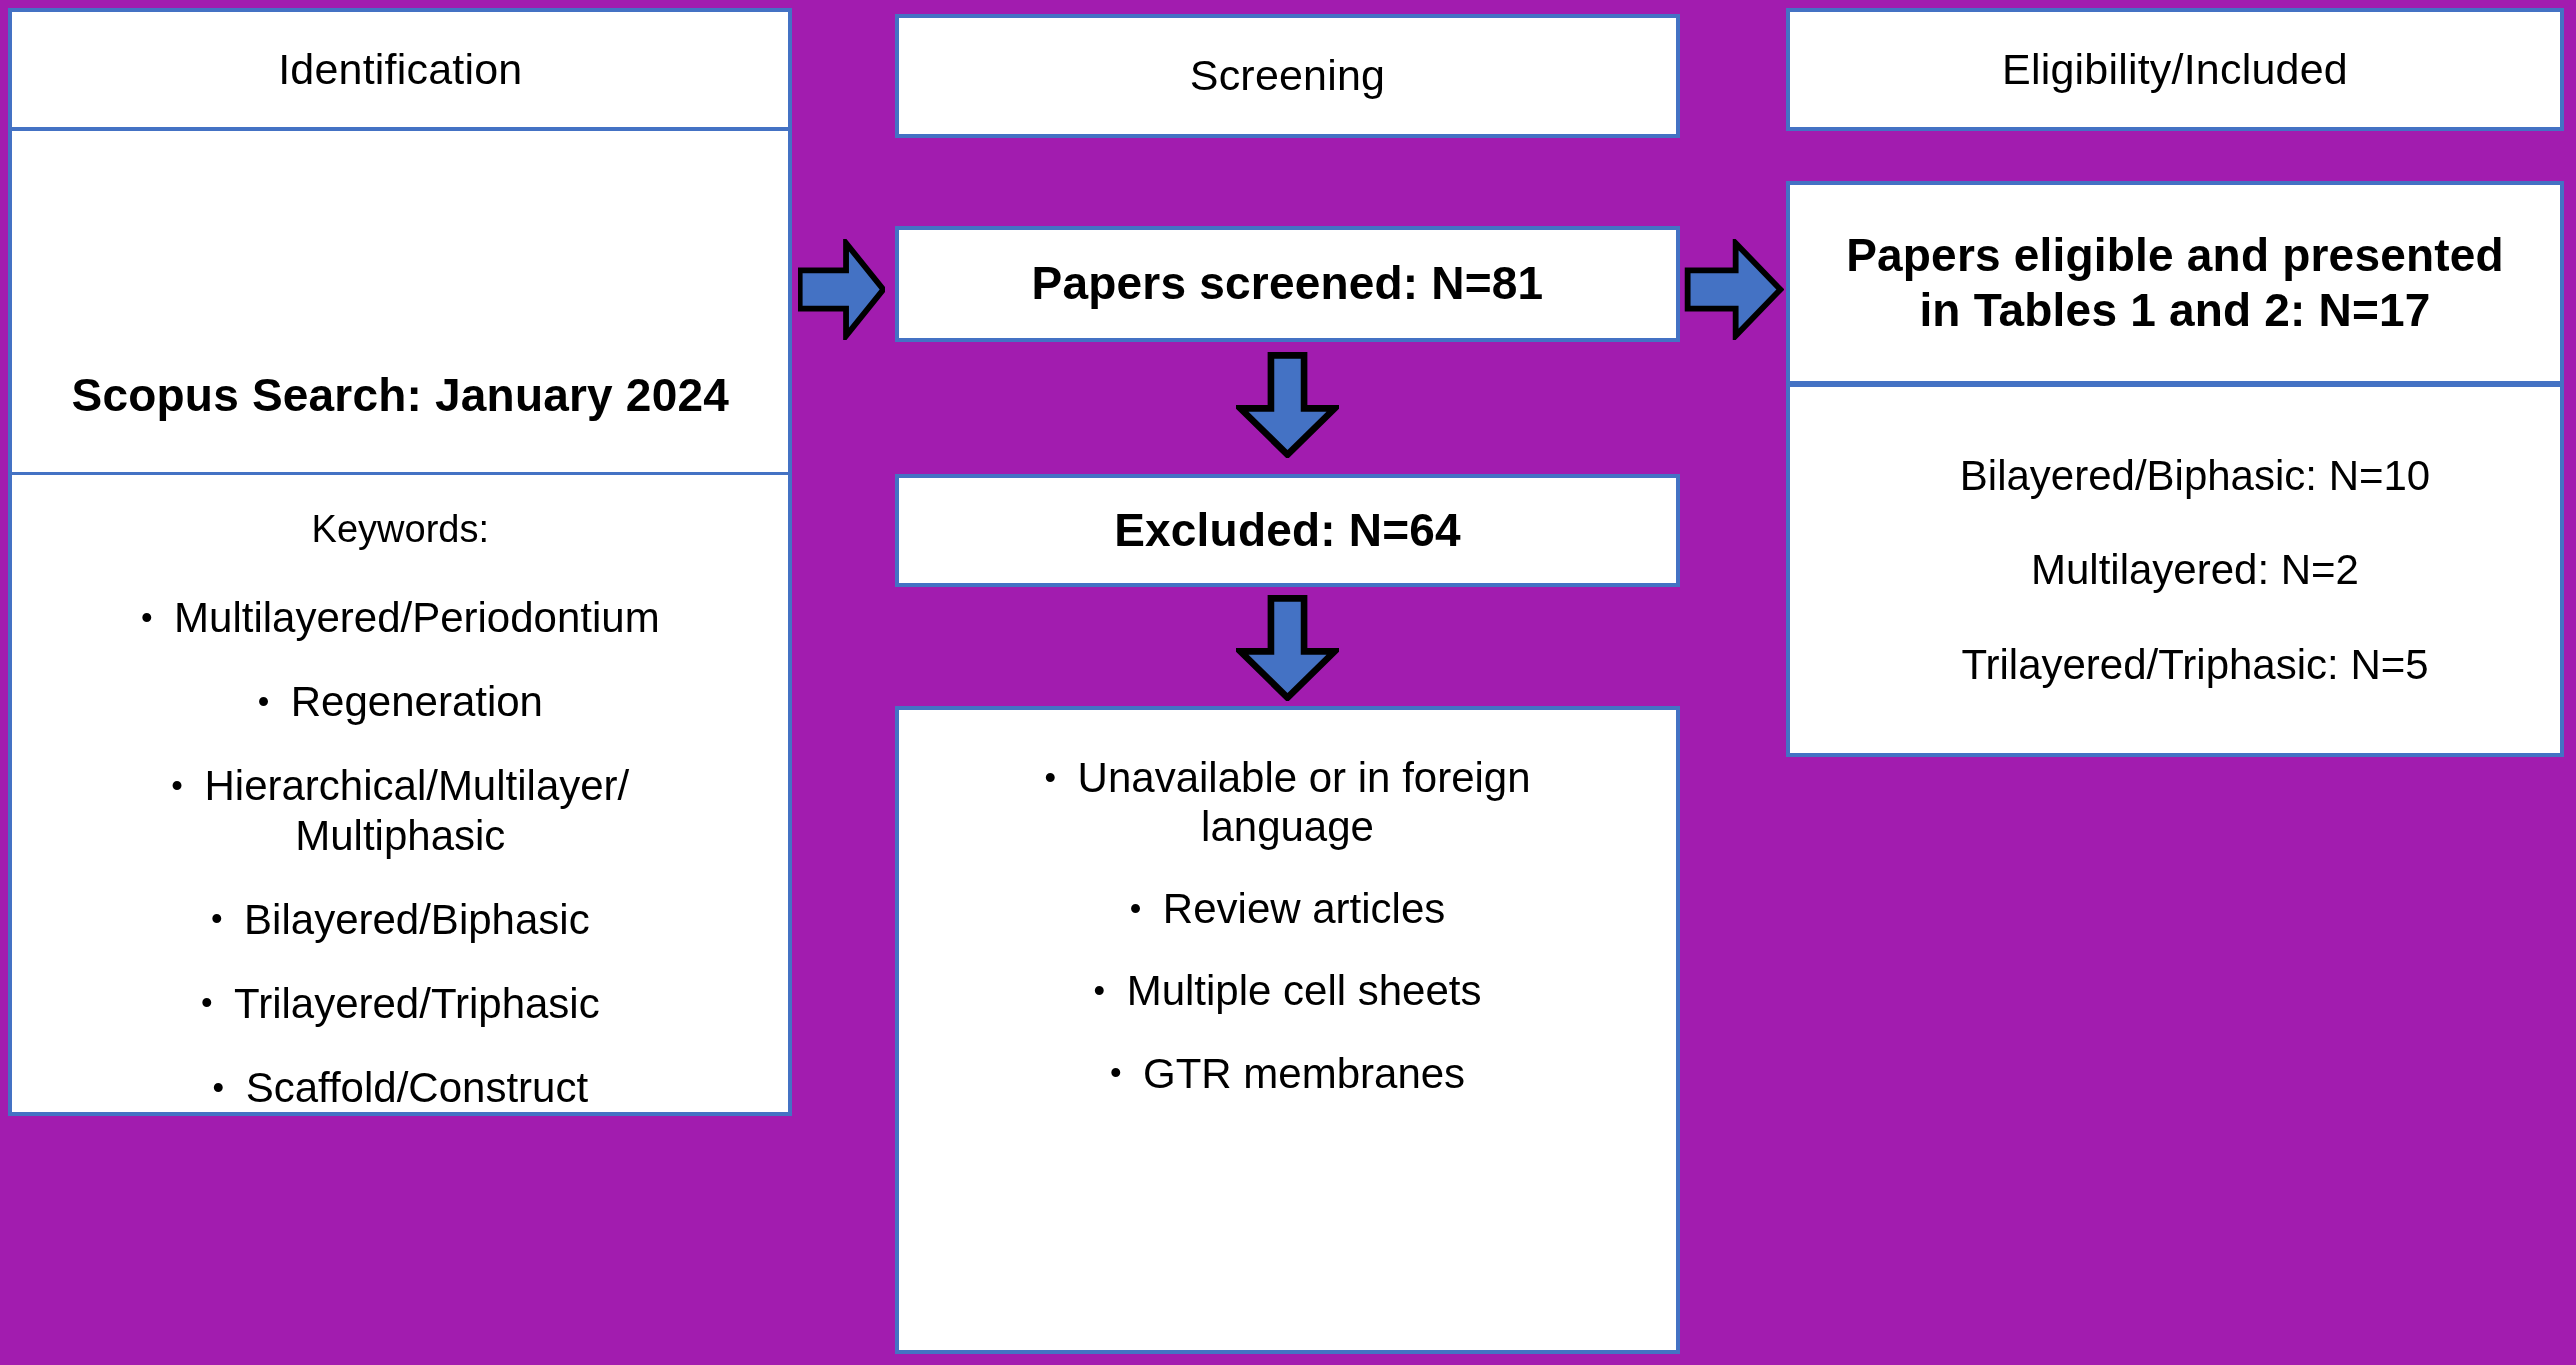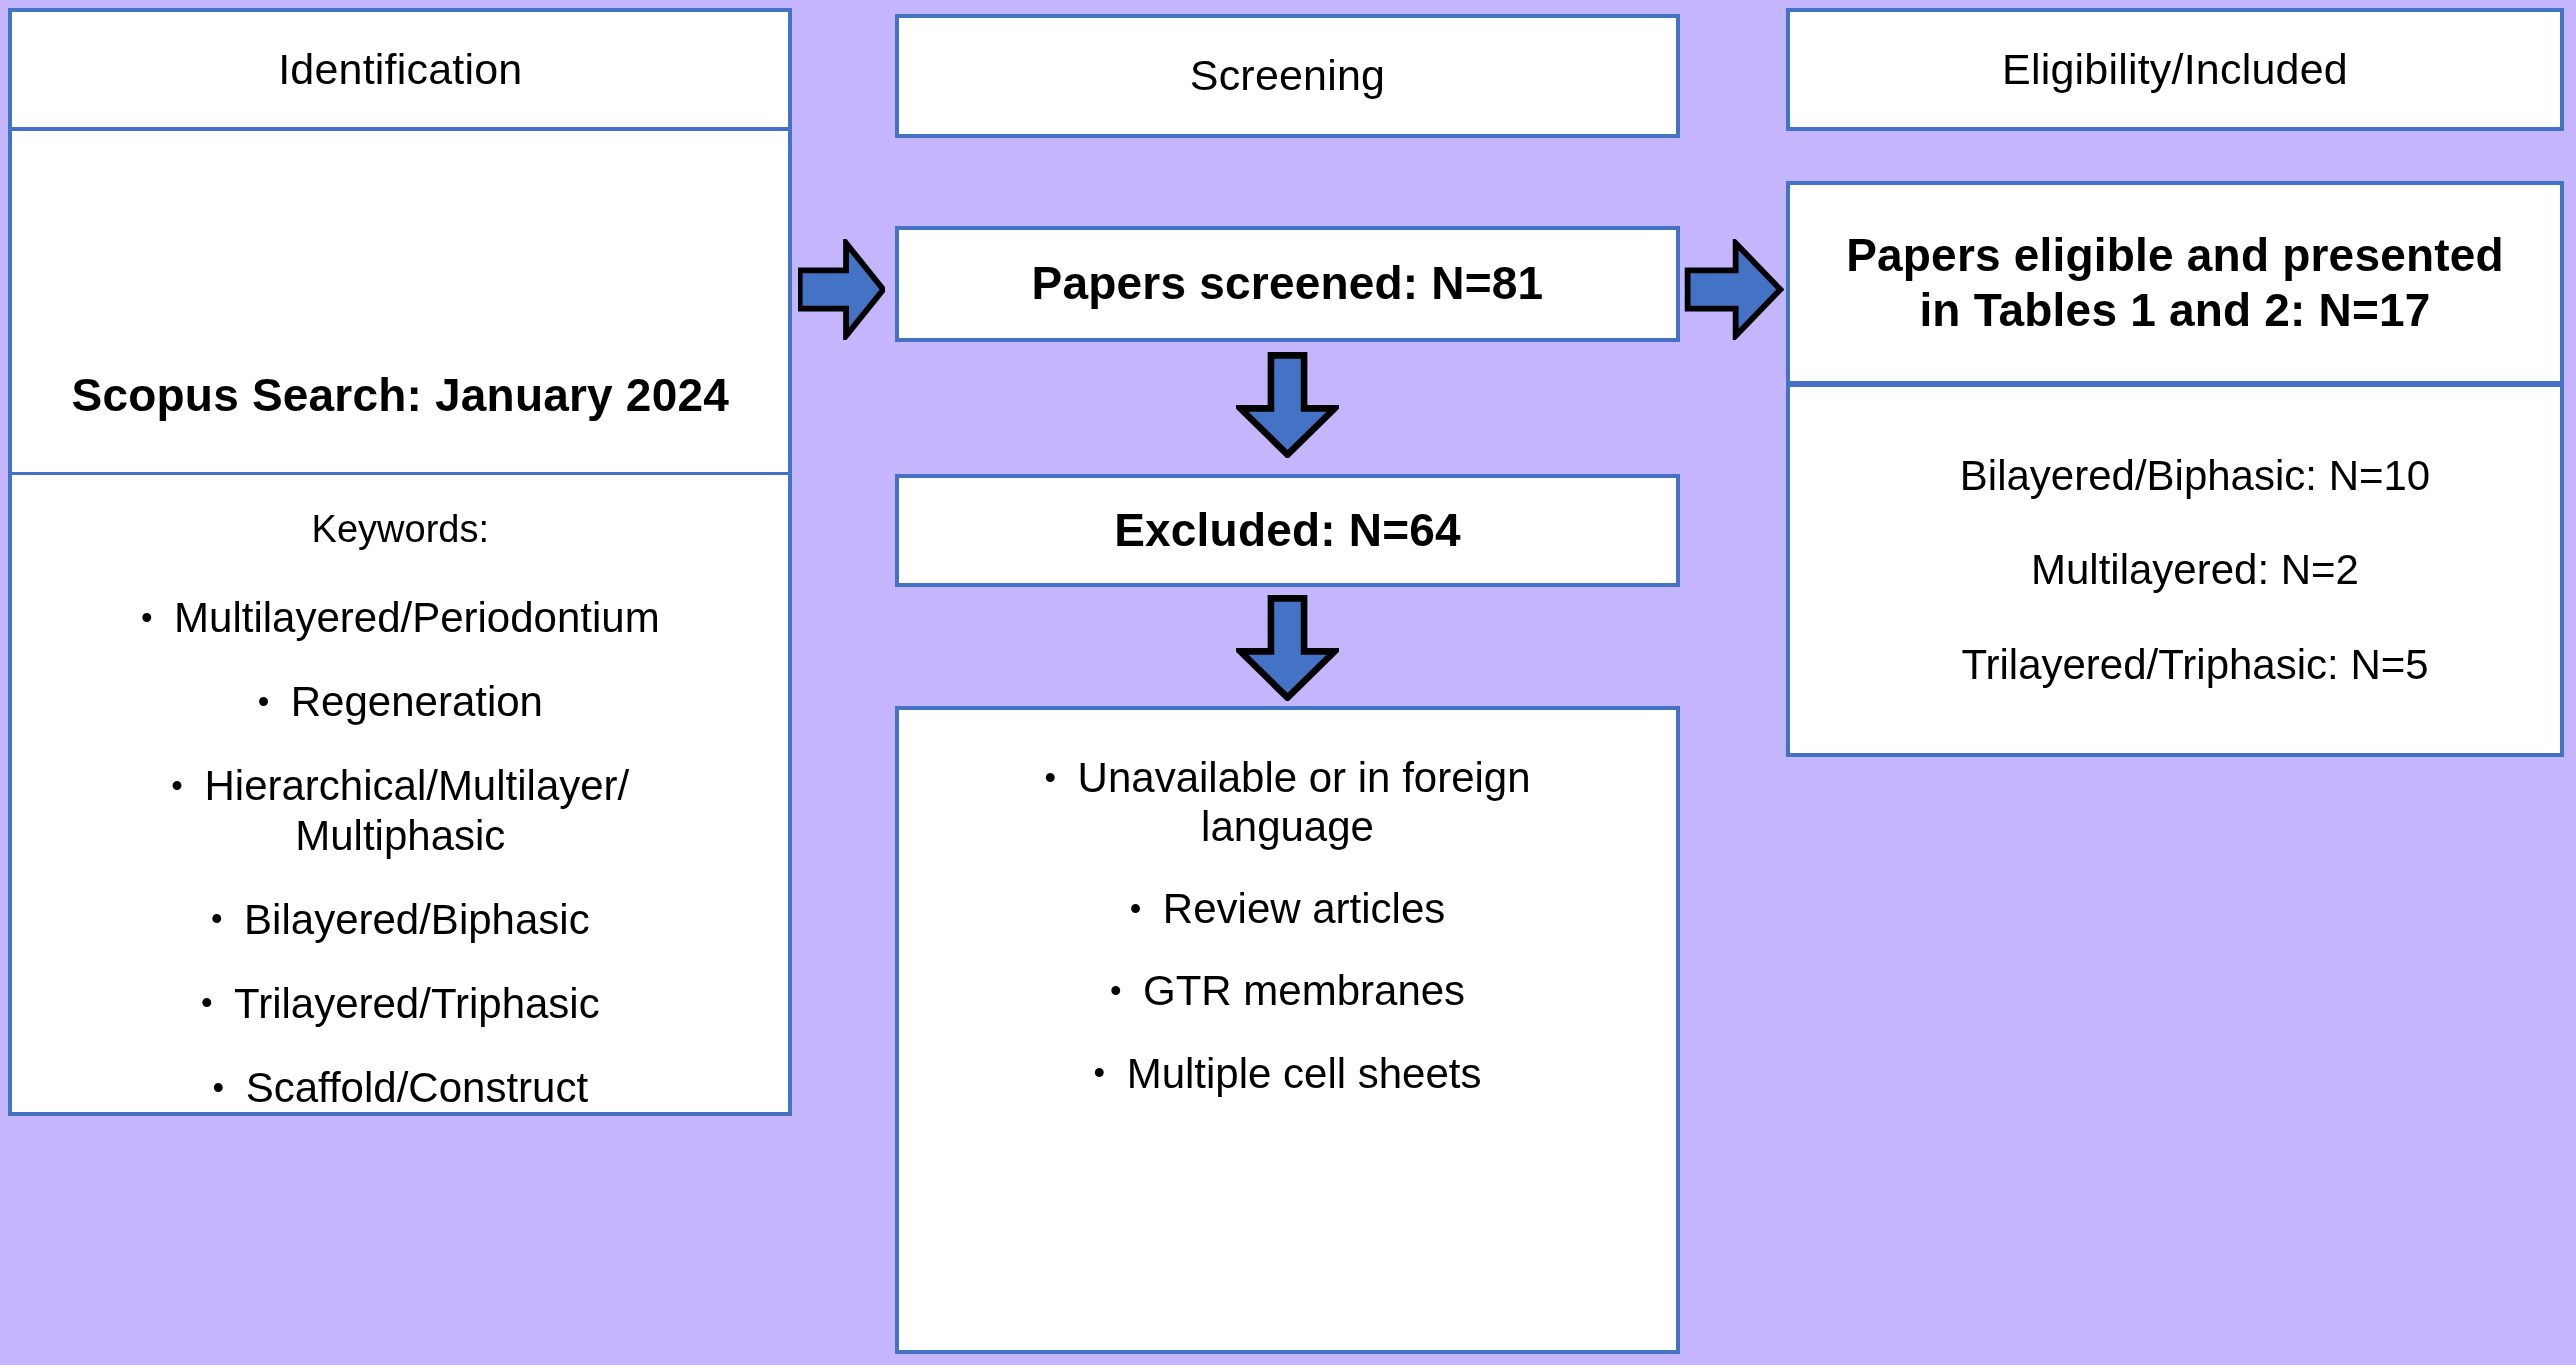"Identification" #stage { background: #c4b5fd -> #a21caf }
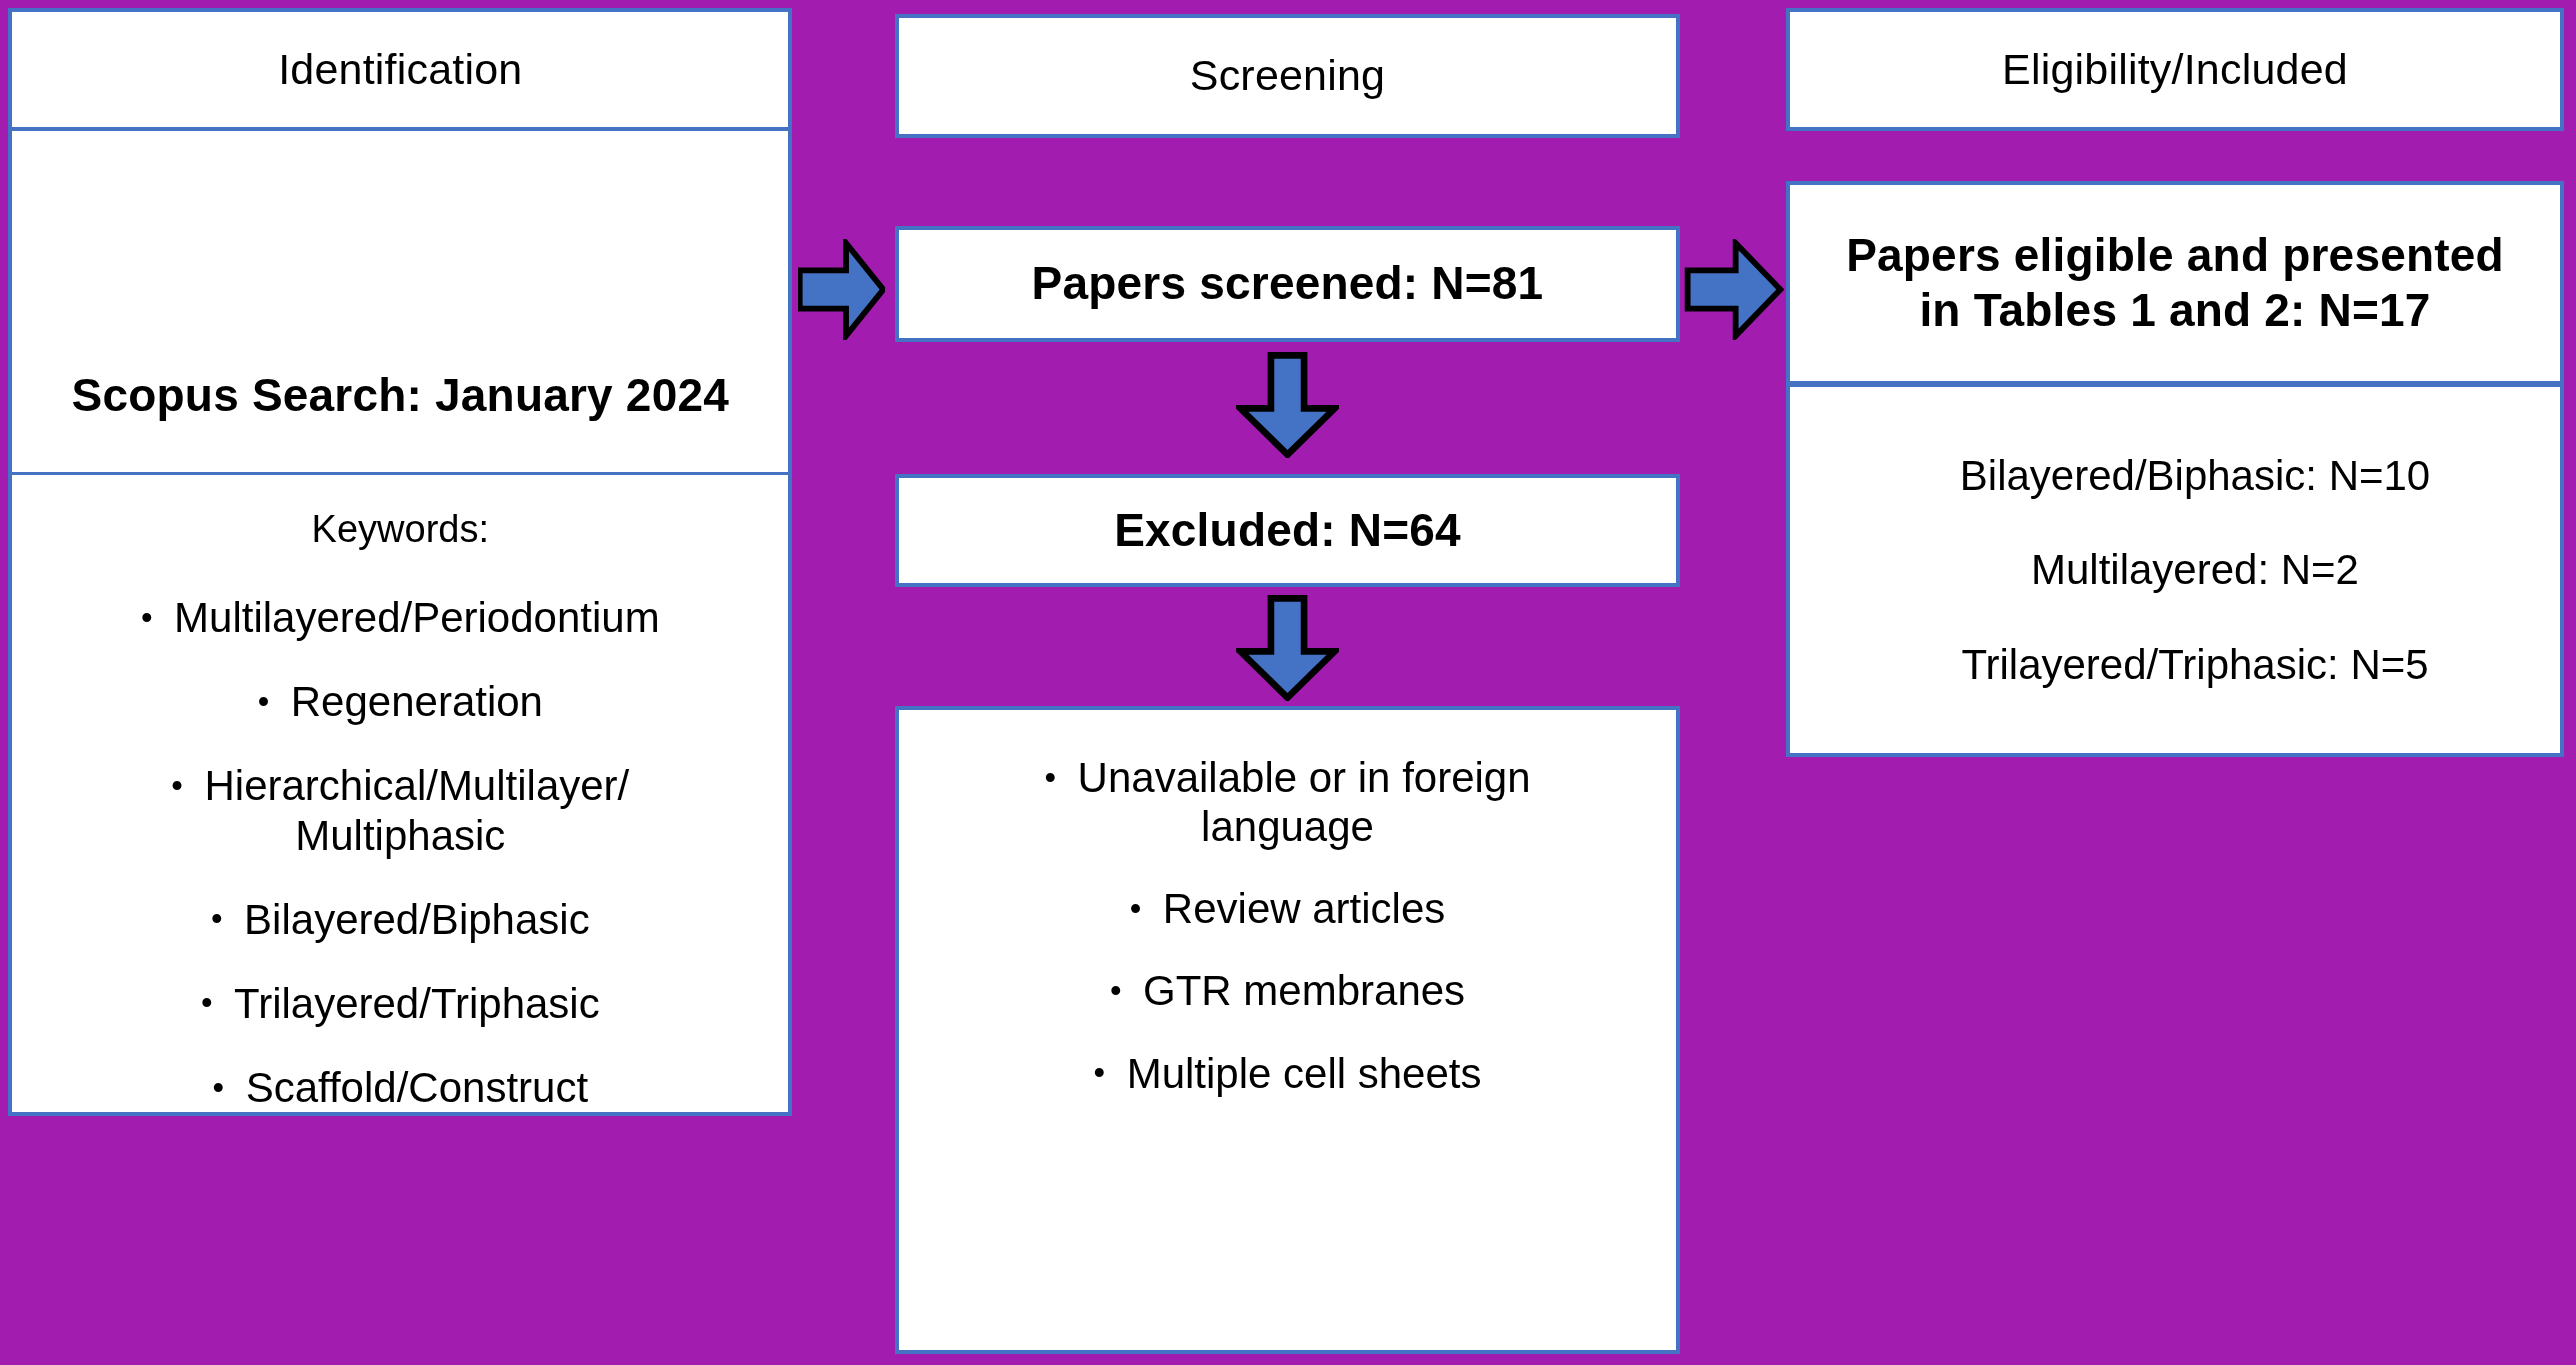"• GTR membranes" li { order: before "• Multiple cell sheets" -> after "• Multiple cell sheets" }
